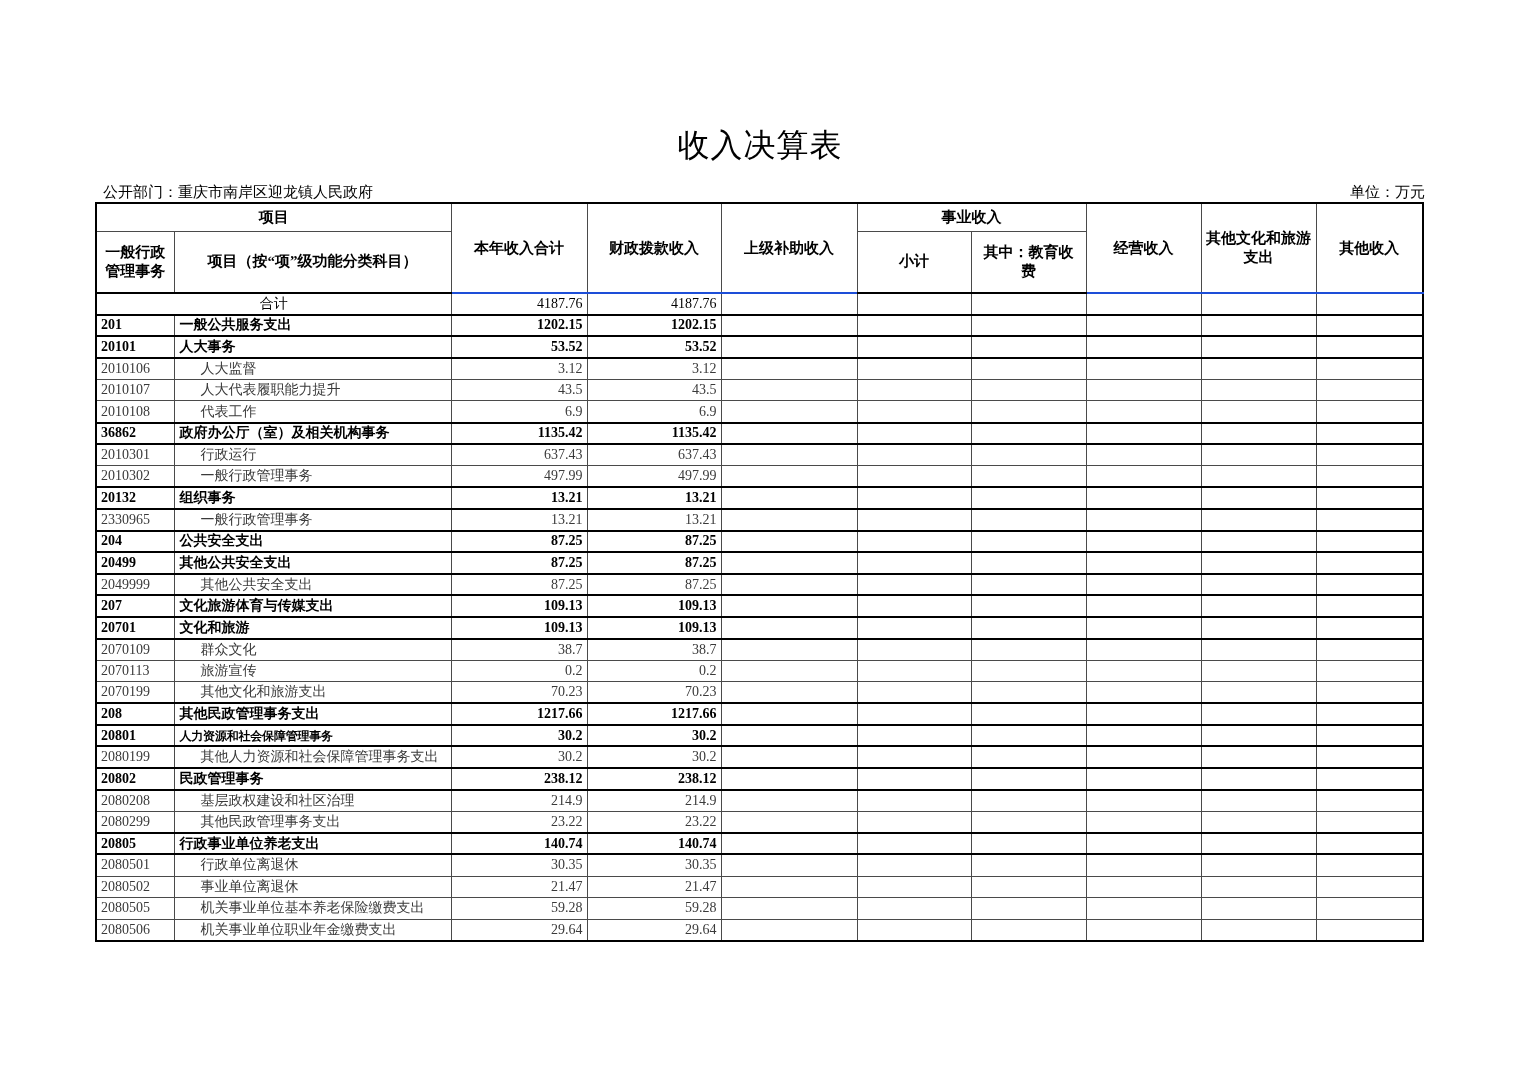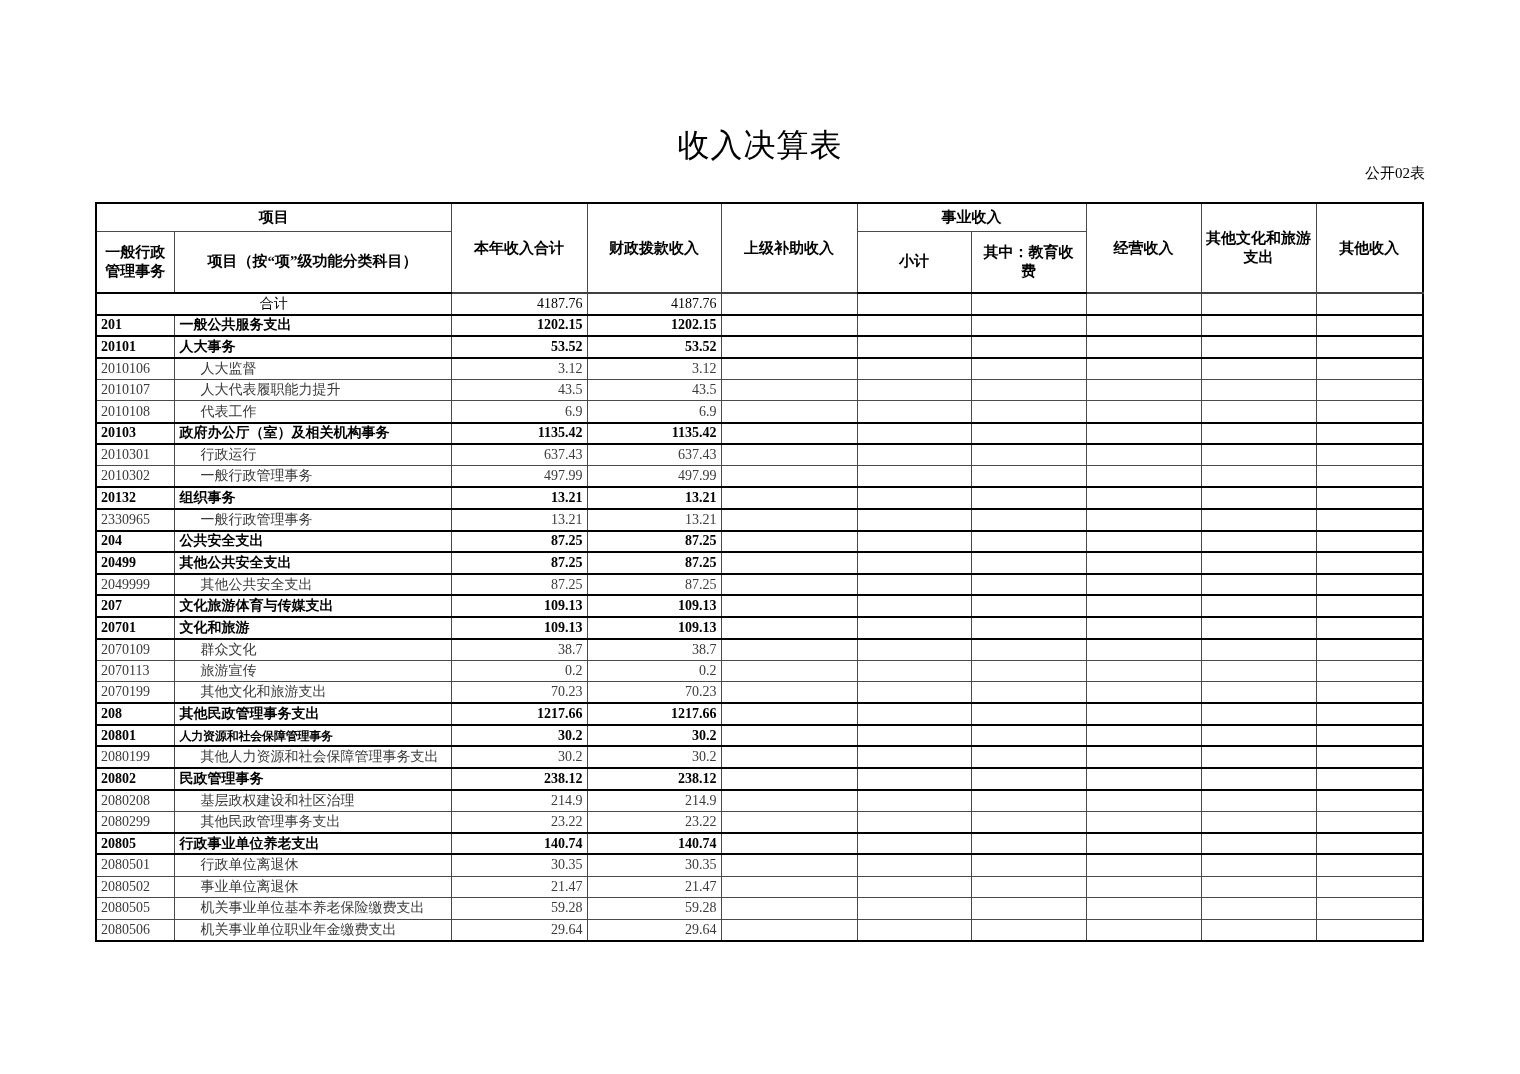"公开02表" div.meta-code { html: <div>公开02表</div> -> none }
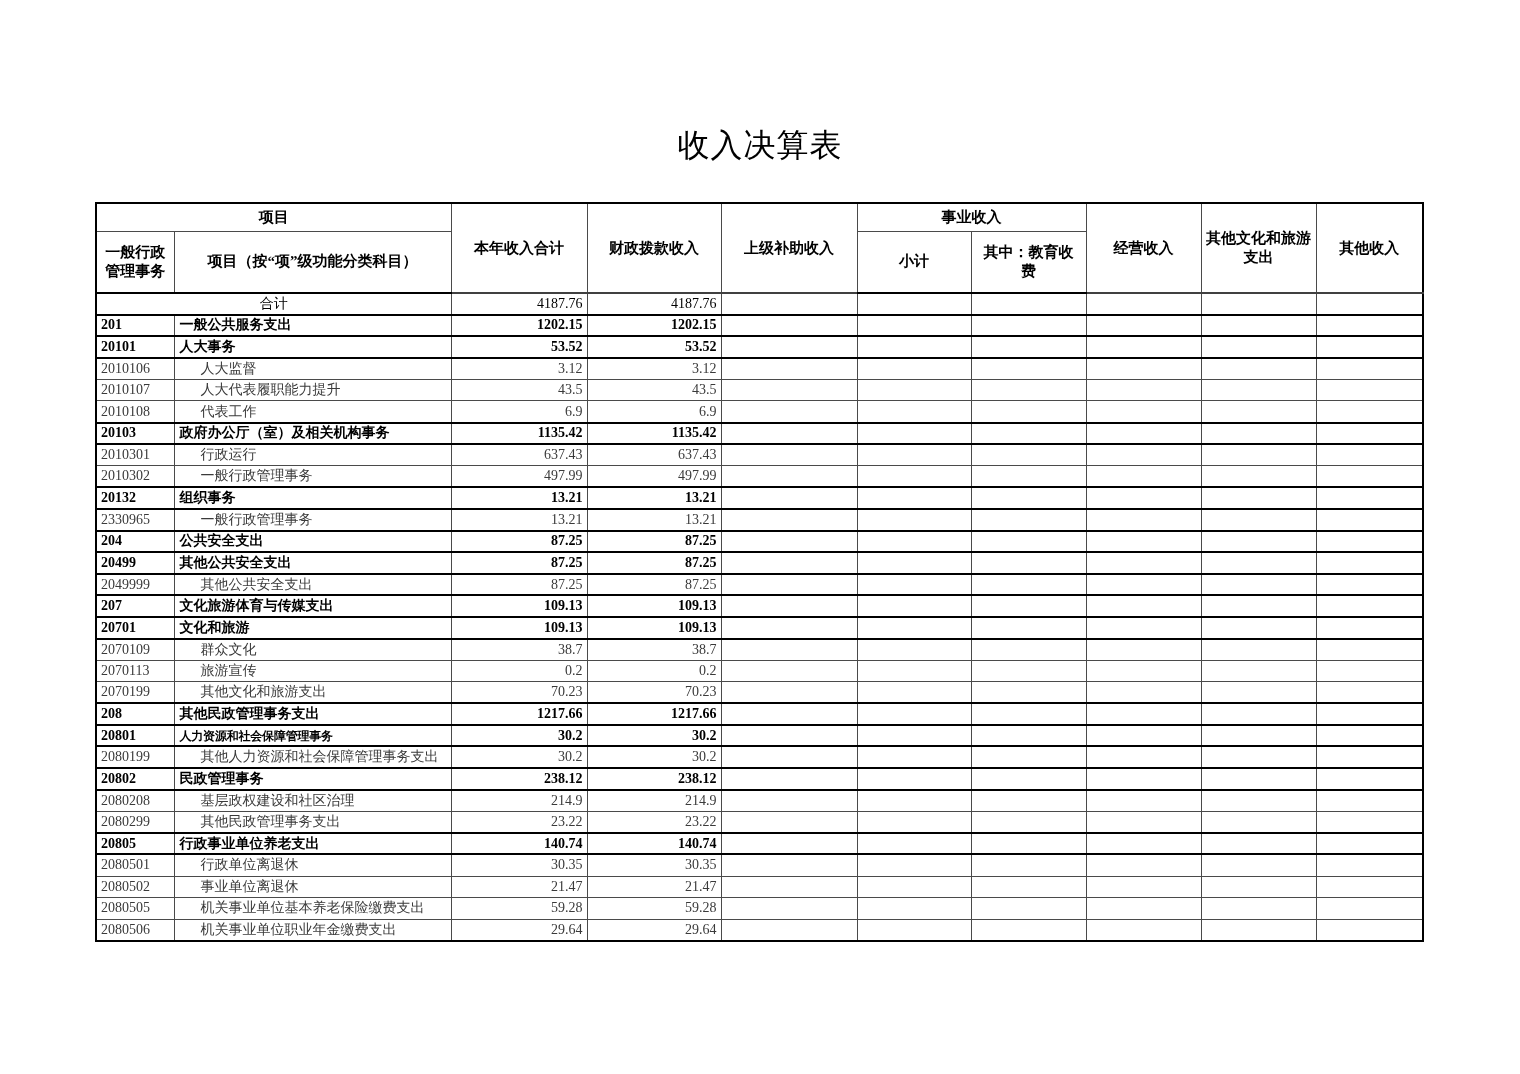"公开部门：重庆市南岸区迎龙镇人民政府" div.meta-row { html: none -> <div> <span>公开部门：重庆市南岸区迎龙镇人民政府</span> <span>单位：万元</span> </div> }
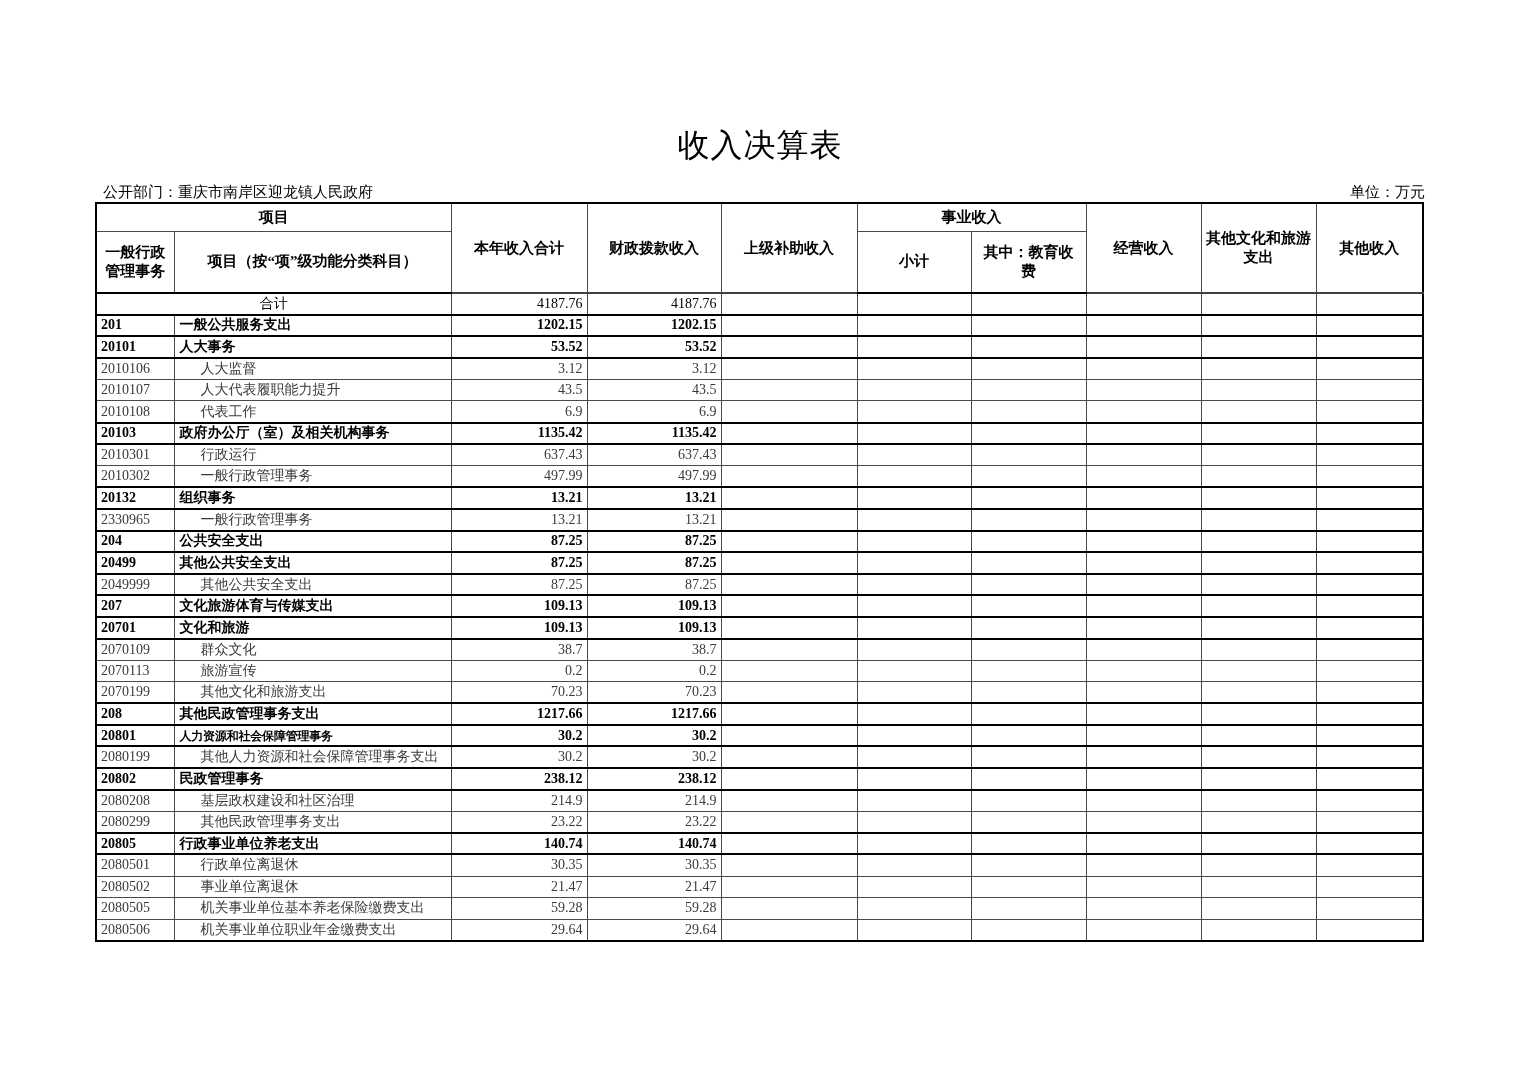"合计" tr.r-total td { border-top: 2px solid #404040 -> 2px solid #1d4ed8 }
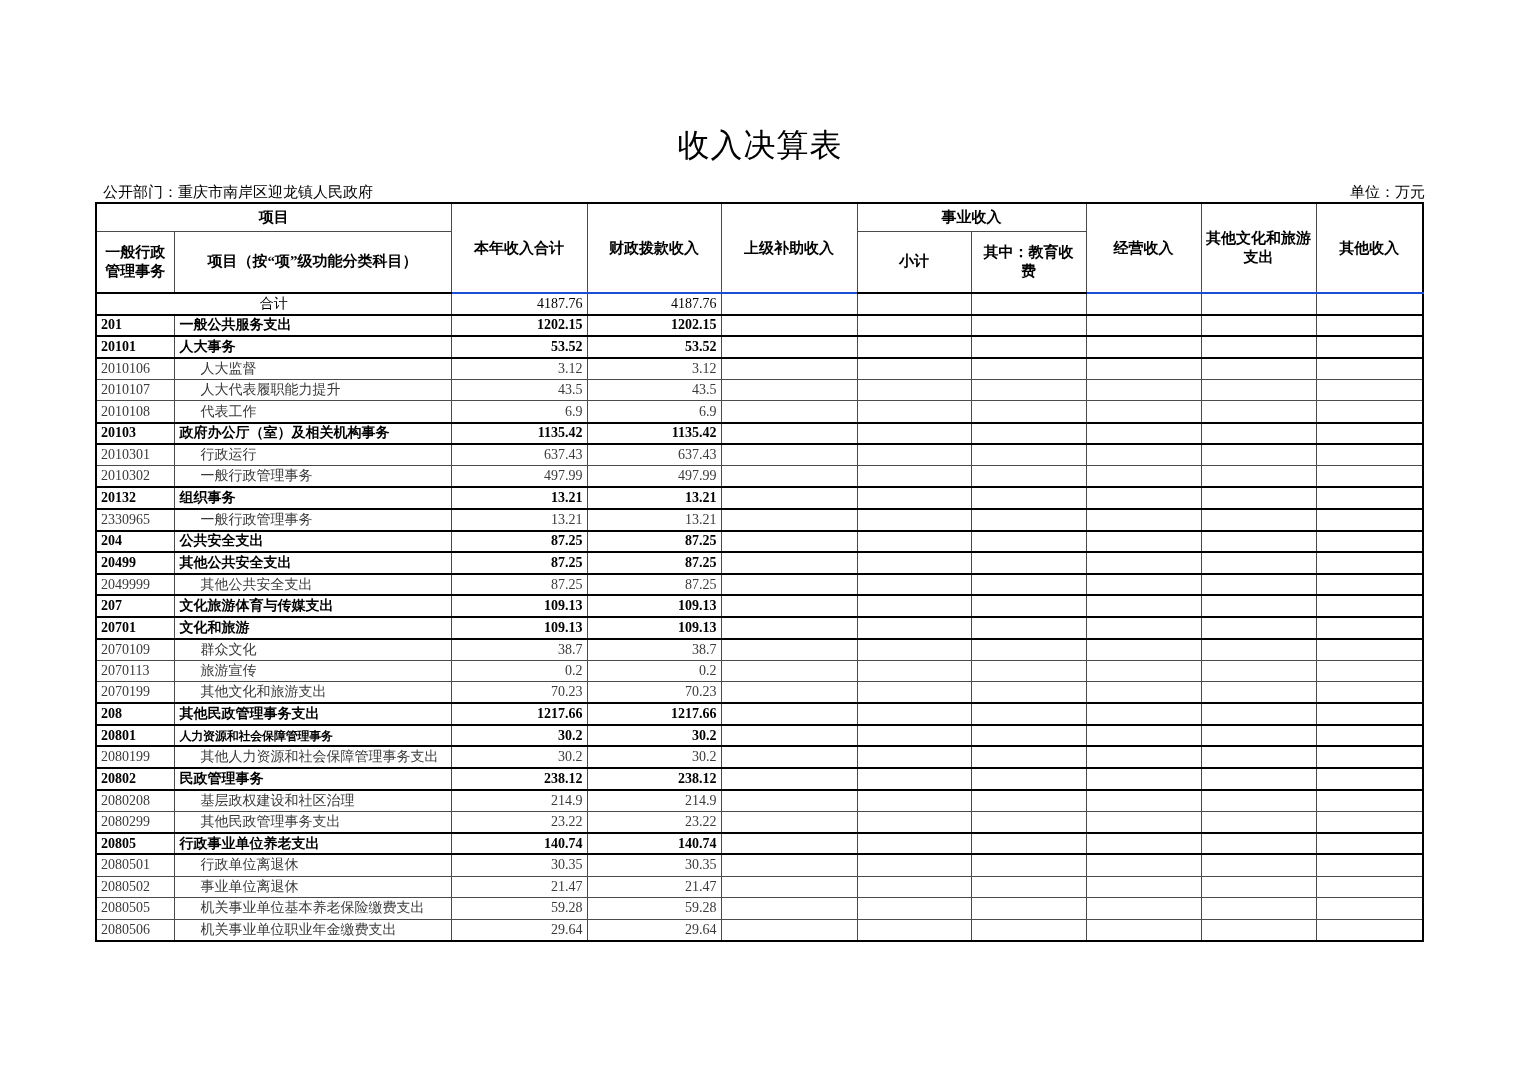"20103" td.code { text: 20103 -> 36862 }
